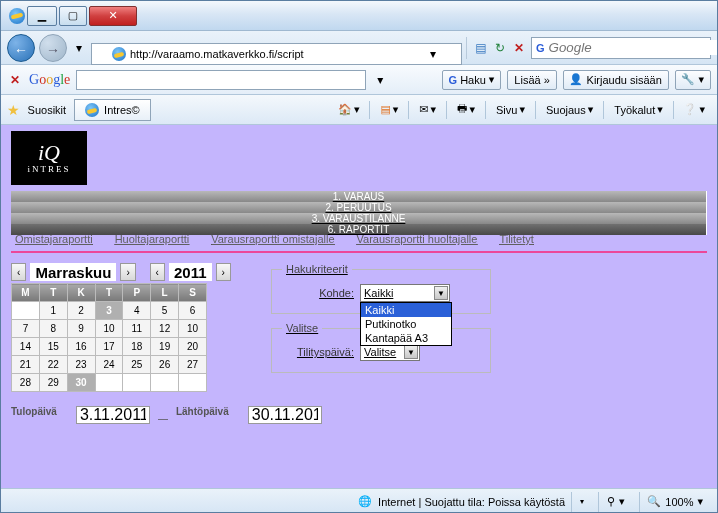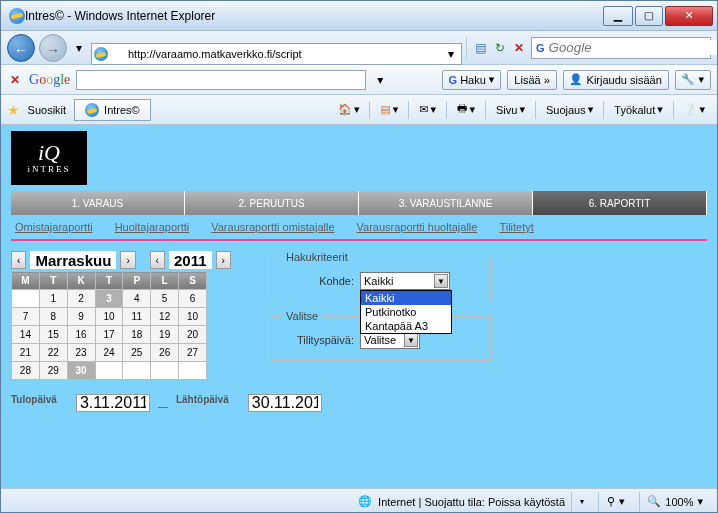"Intres© - Windows Internet Explorer" span.title { html: <span>Intres© - Windows Internet Explorer</span> -> none }
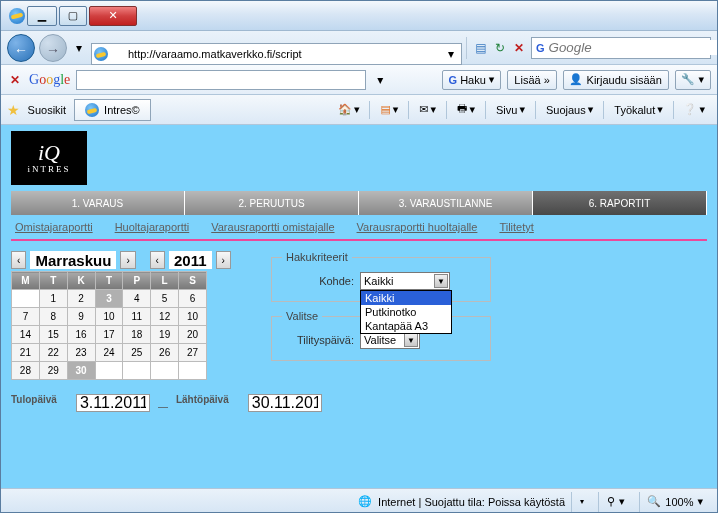"http://varaamo.matkaverkko.fi/script" .urlbar { gap: 20px -> 4px; padding: 0 2px -> 0 20px }
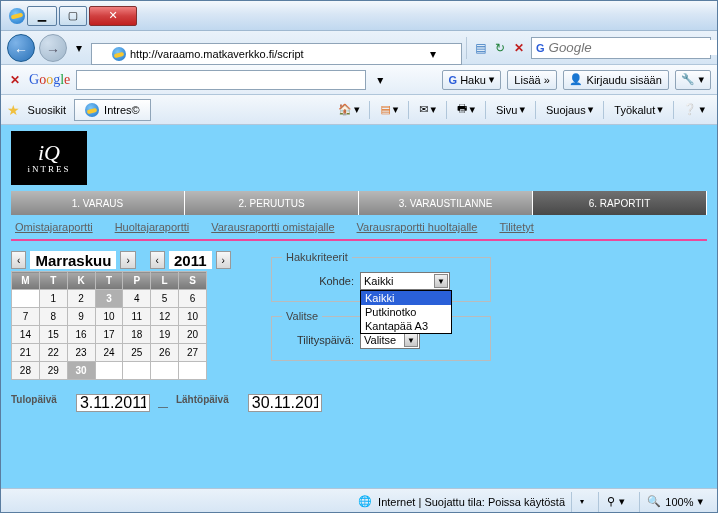"iQ" .content { background: #7dd3fc -> #c4b5fd; text-decoration: none -> underline }
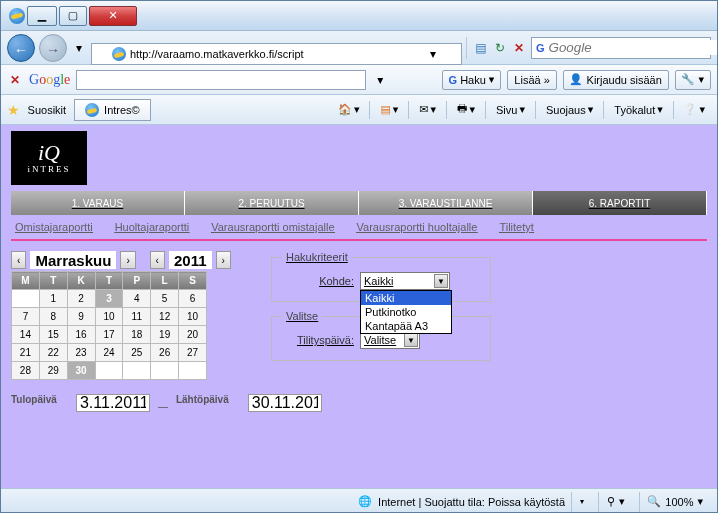"1. VARAUS" .maintabs { flex-direction: none -> column; height: 24px -> 36px }
